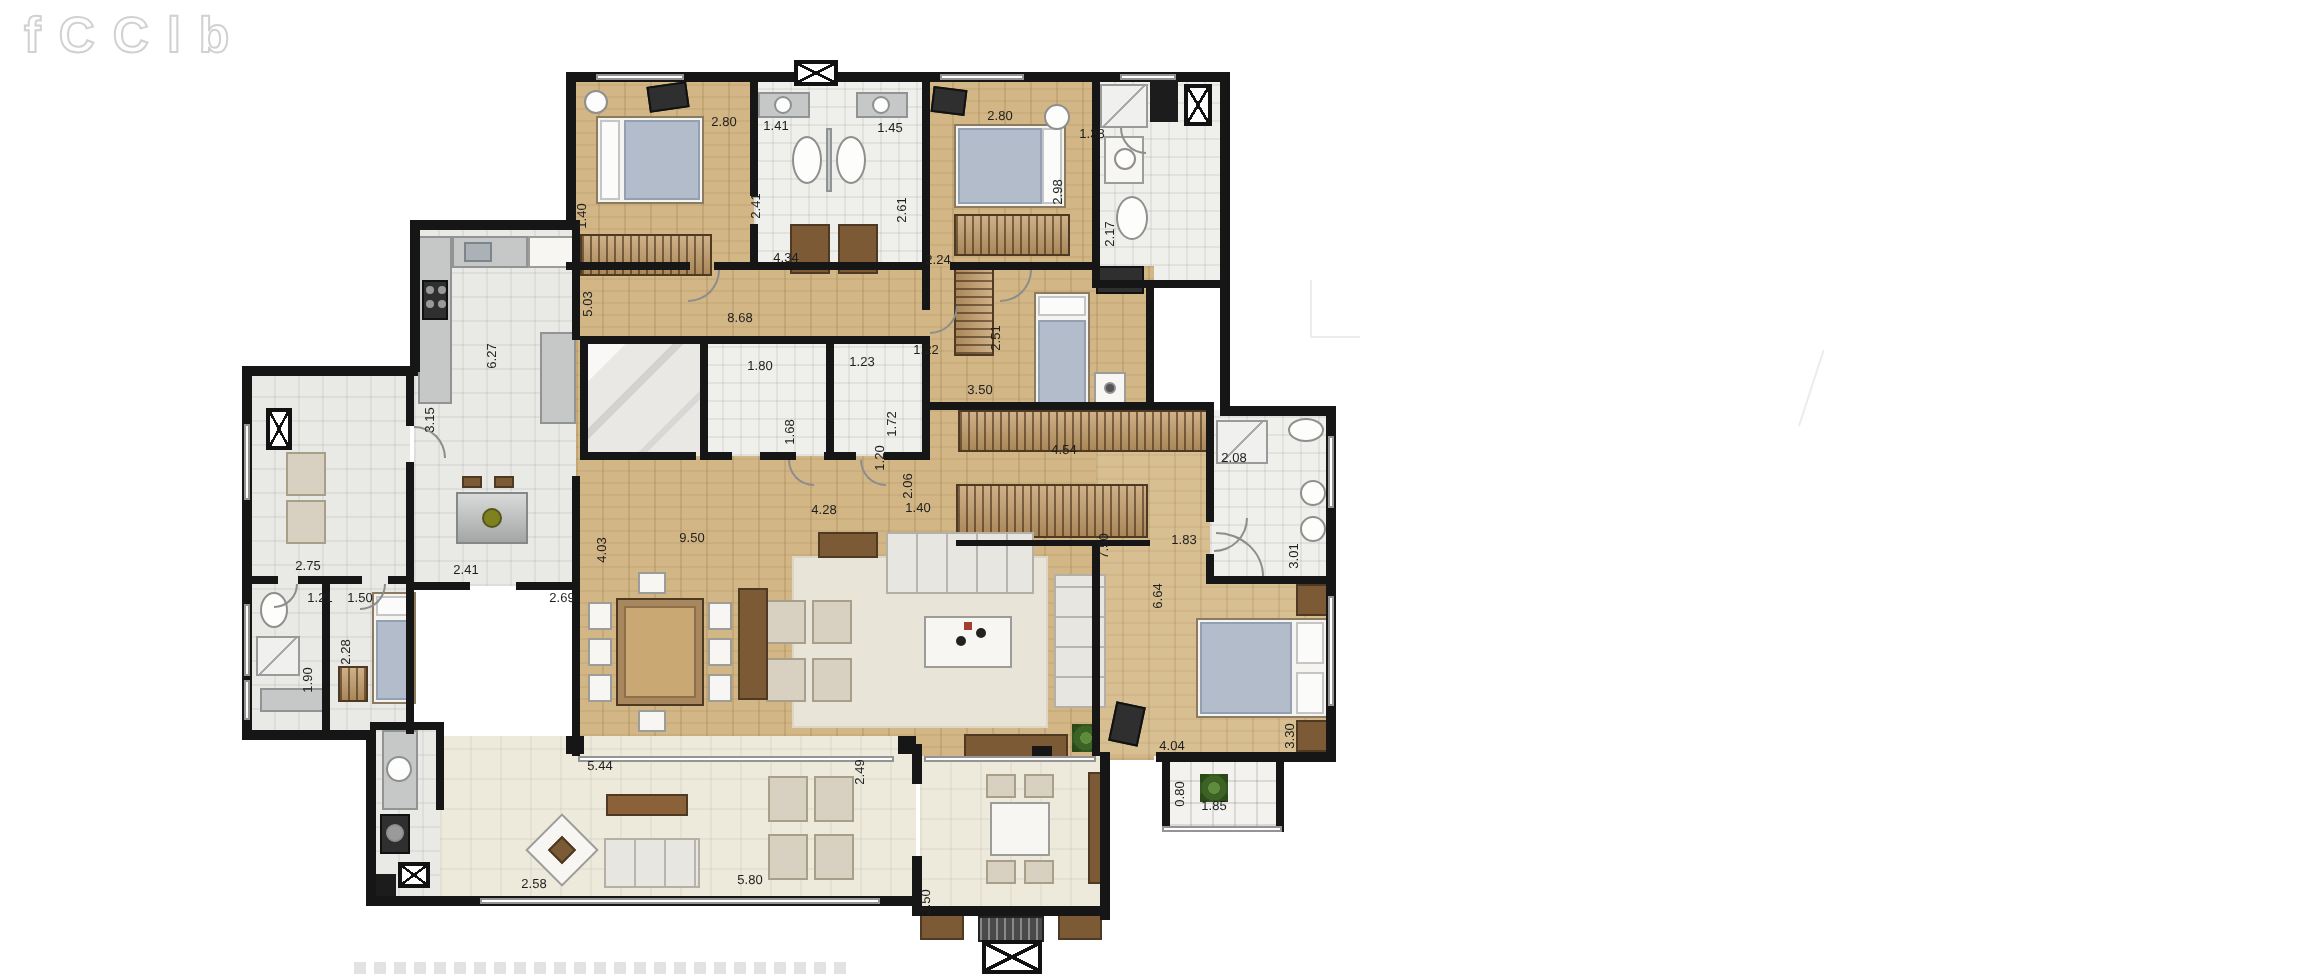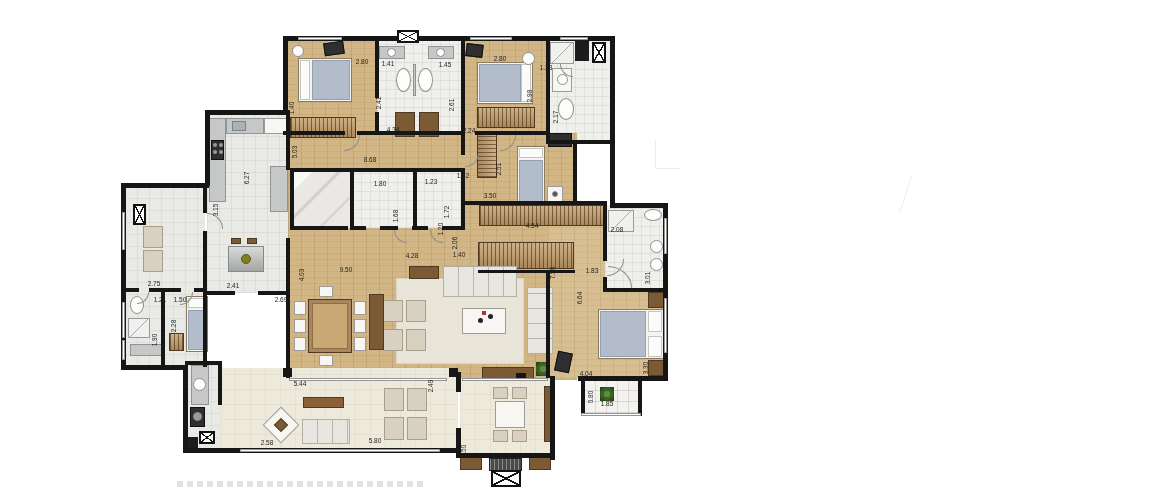"fCClb" div { html: none -> <div><span>f</span><span>C</span><span>C</span><span>l</span><span>b</span></div> }
